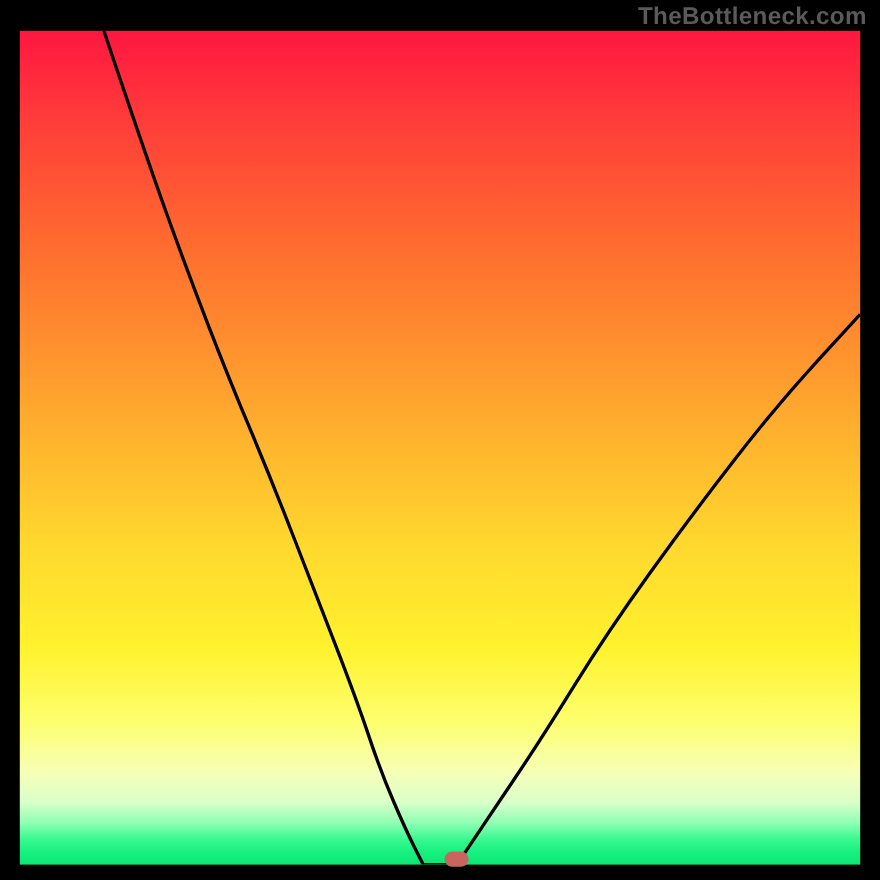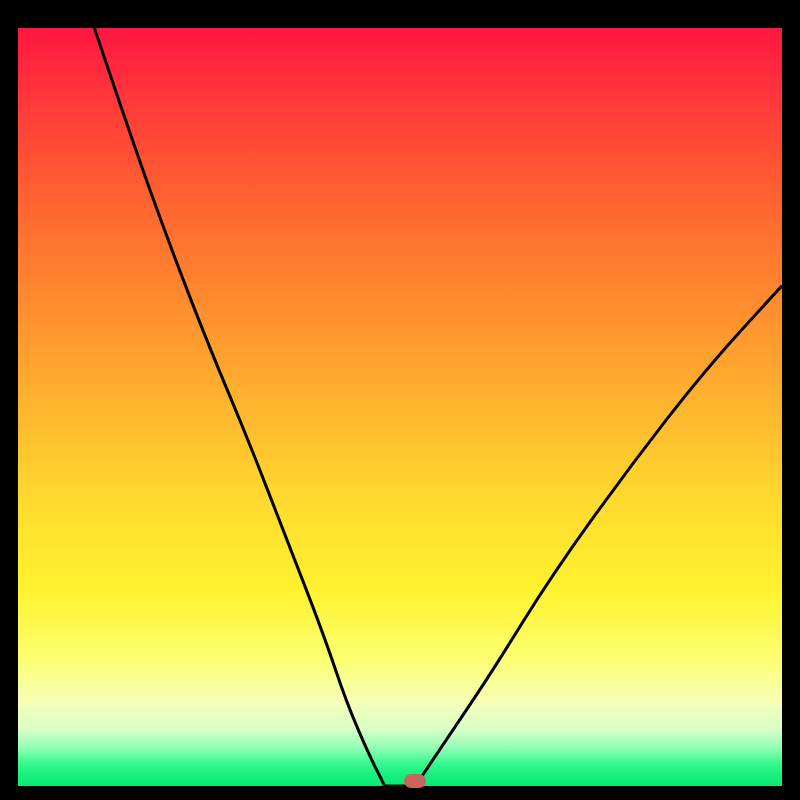"TheBottleneck.com" div.watermark { html: none -> <div>TheBottleneck.com</div> }
